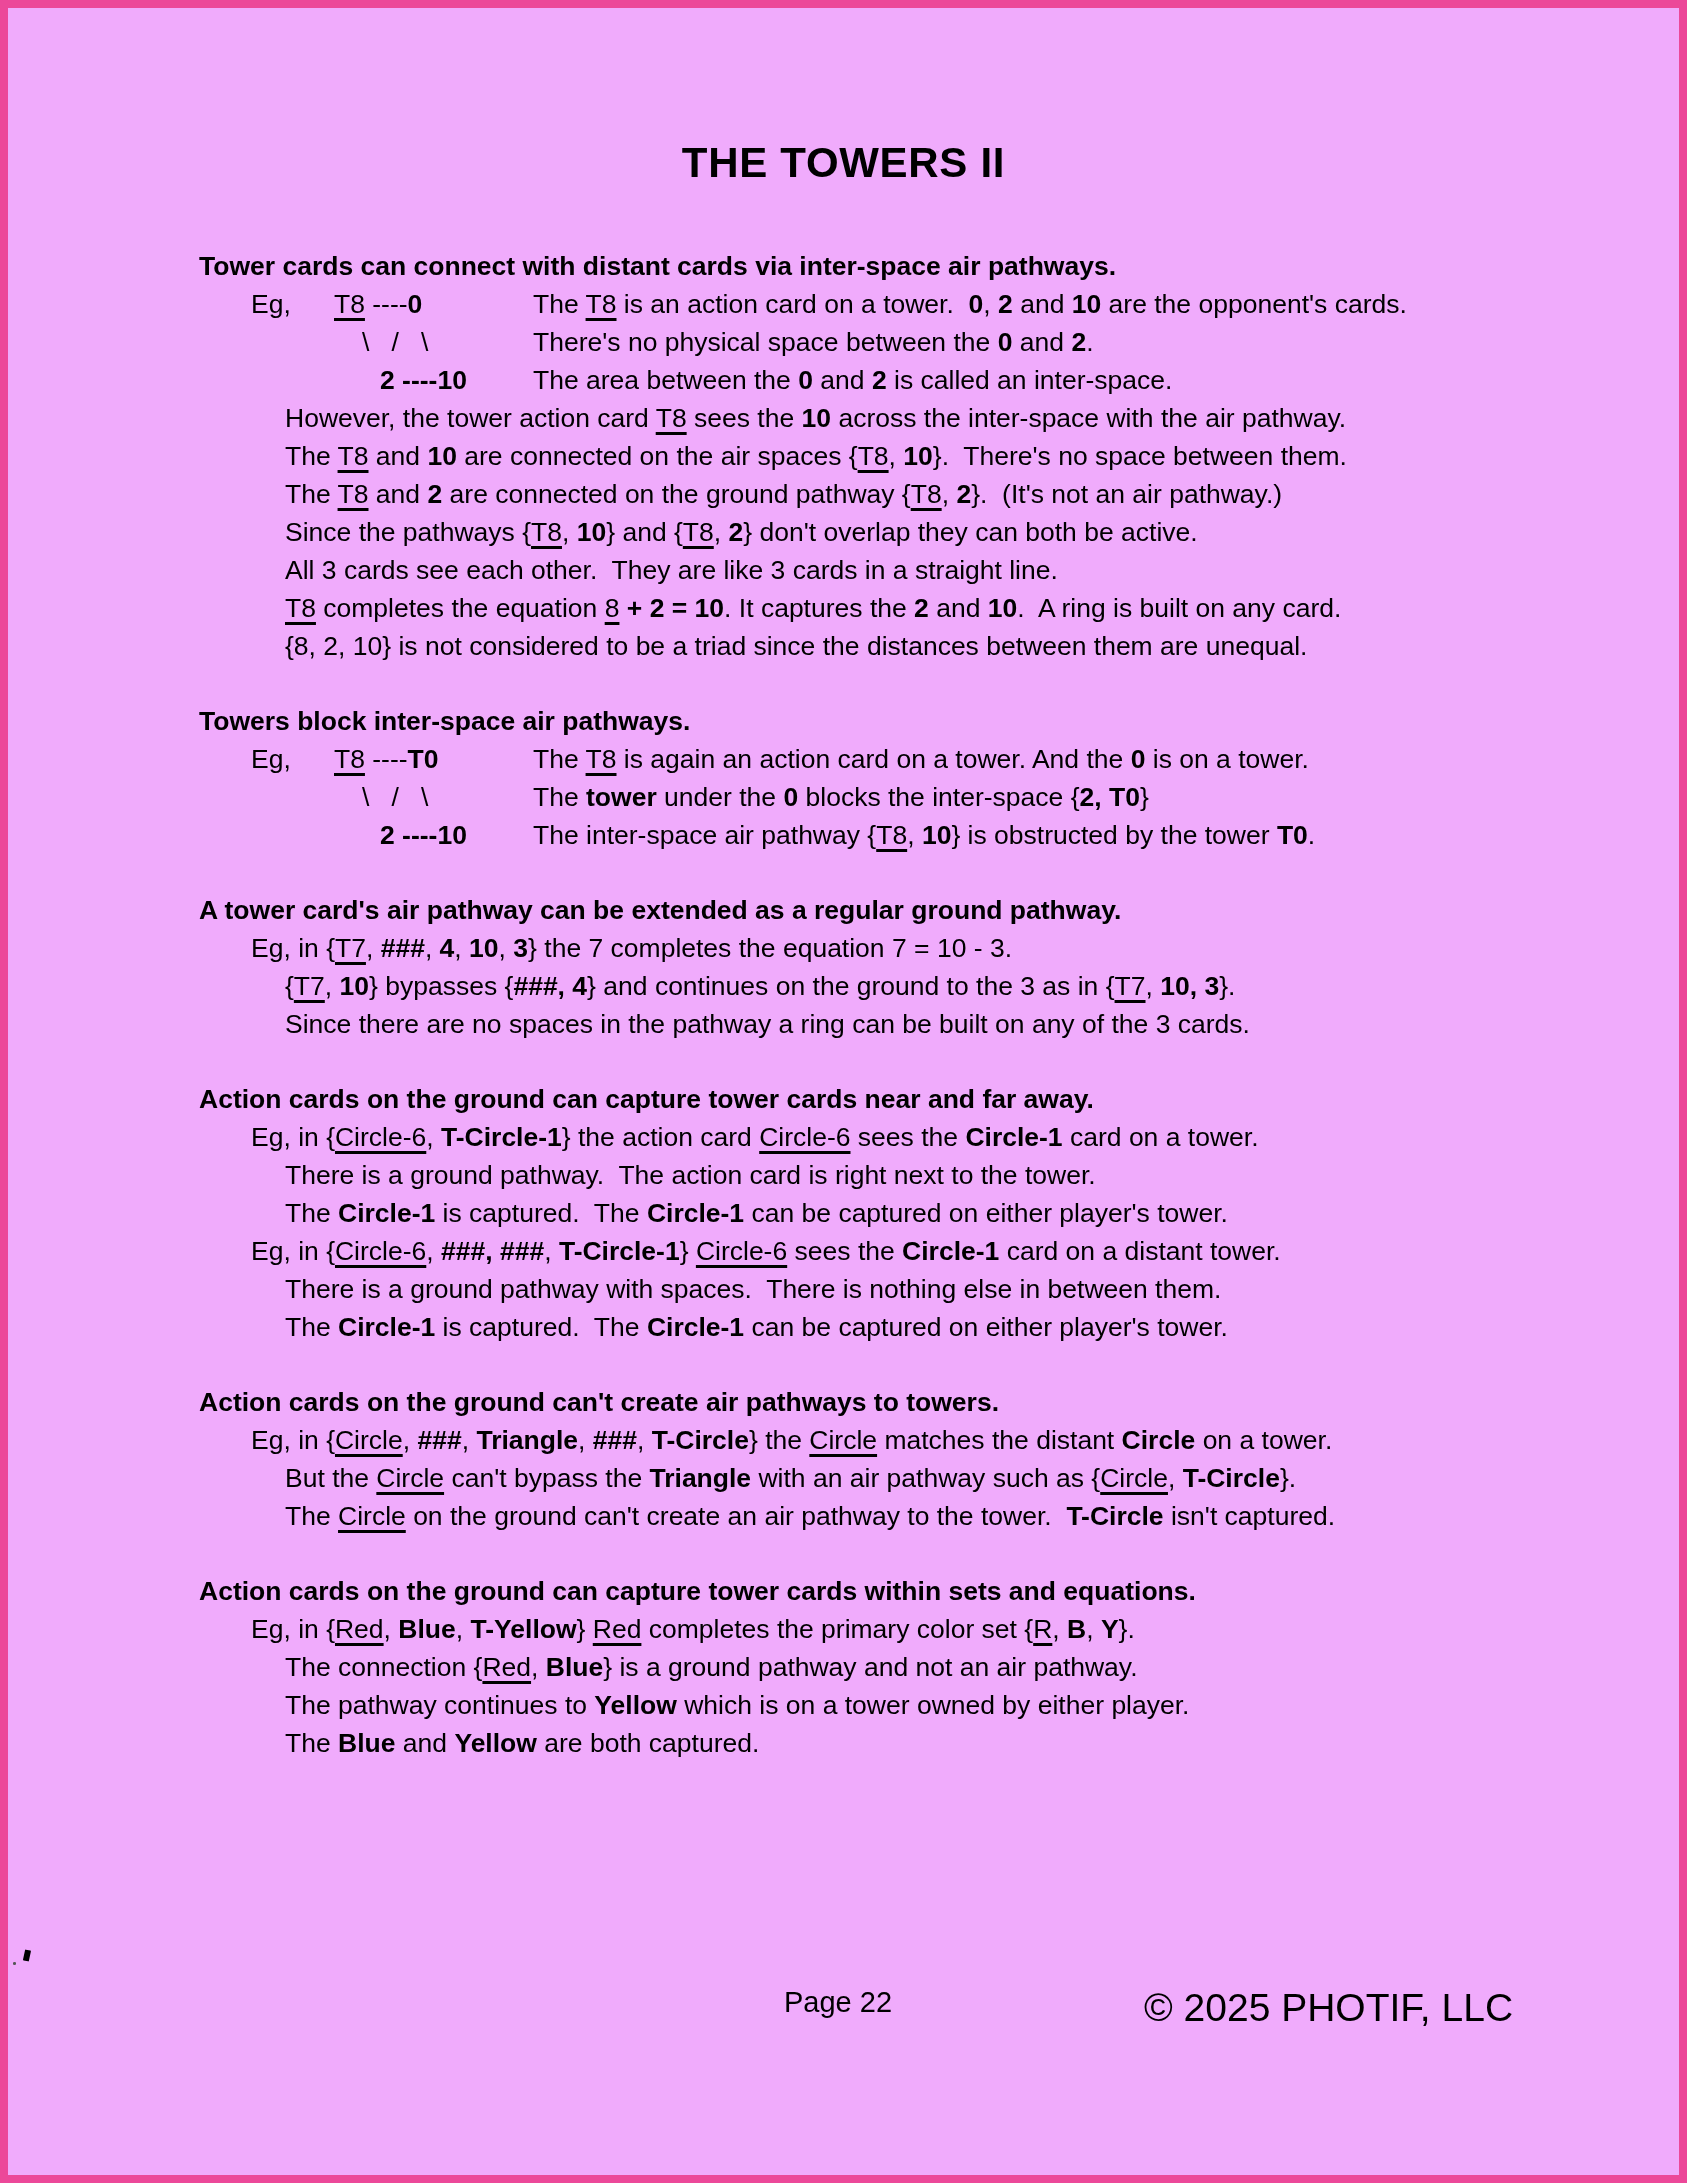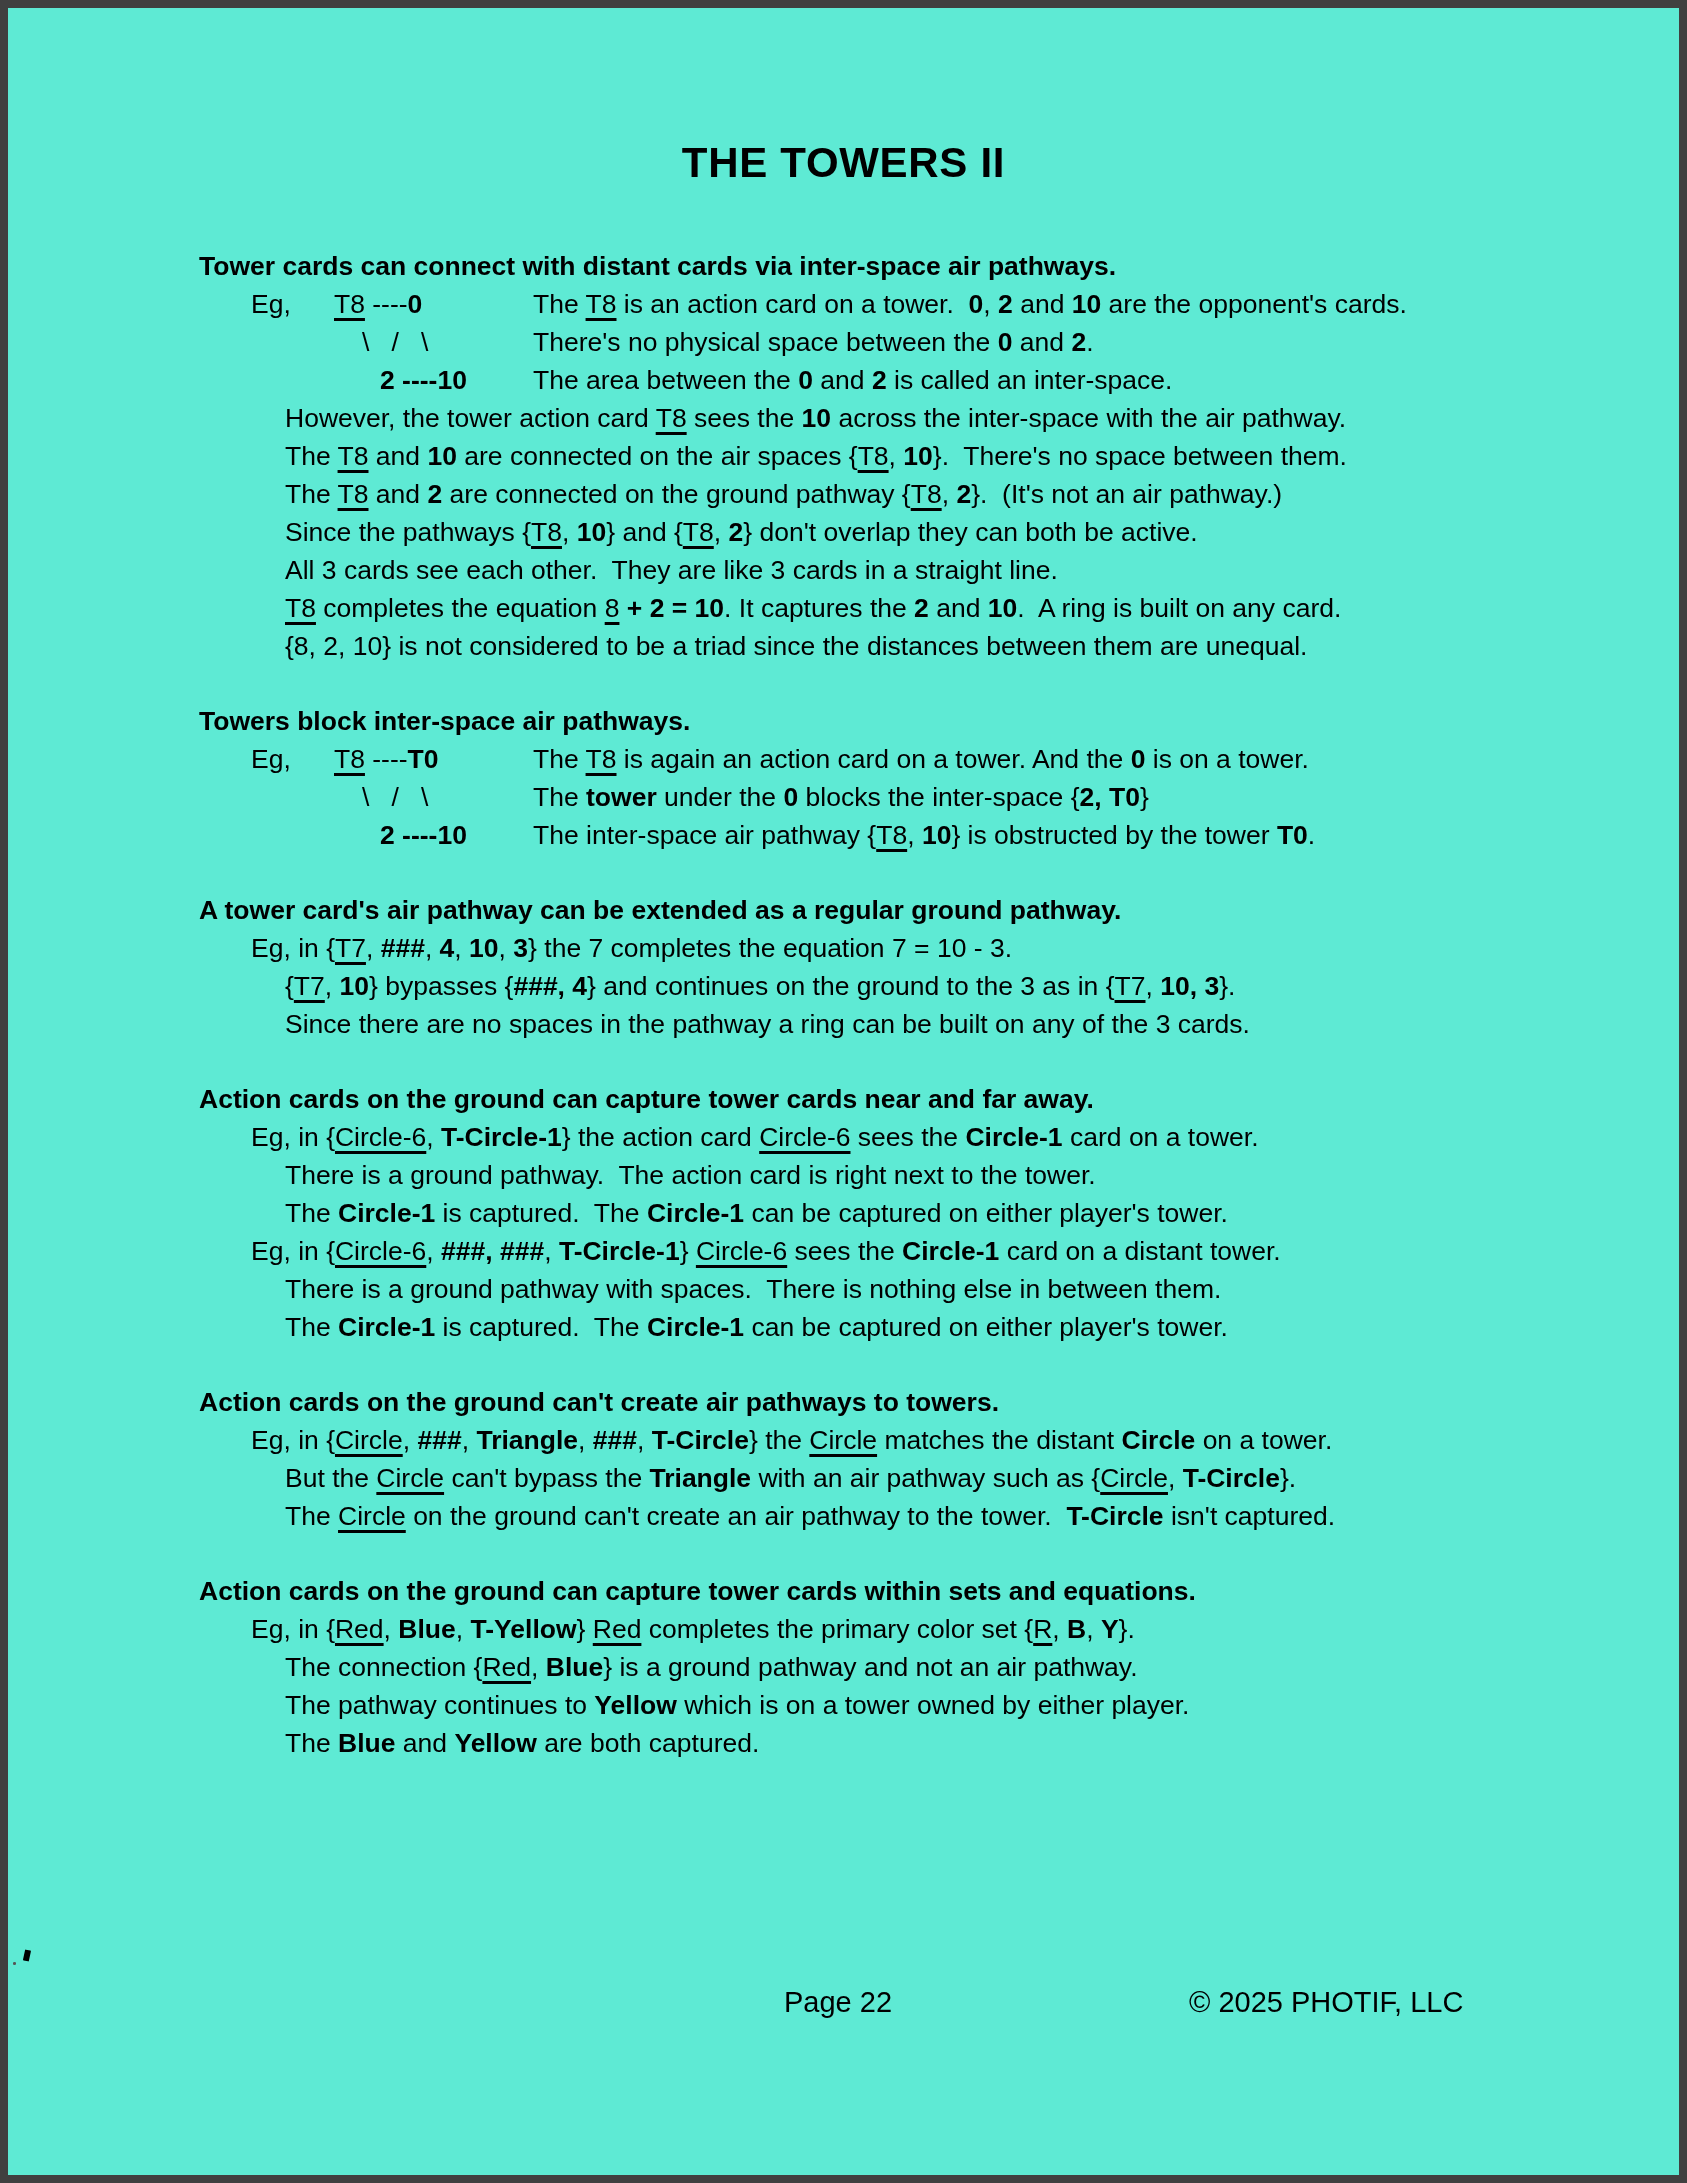"THE TOWERS II" .page { background: #5eead4 -> #f0abfc; border: 8px solid #404040 -> 8px solid #ec4899 }
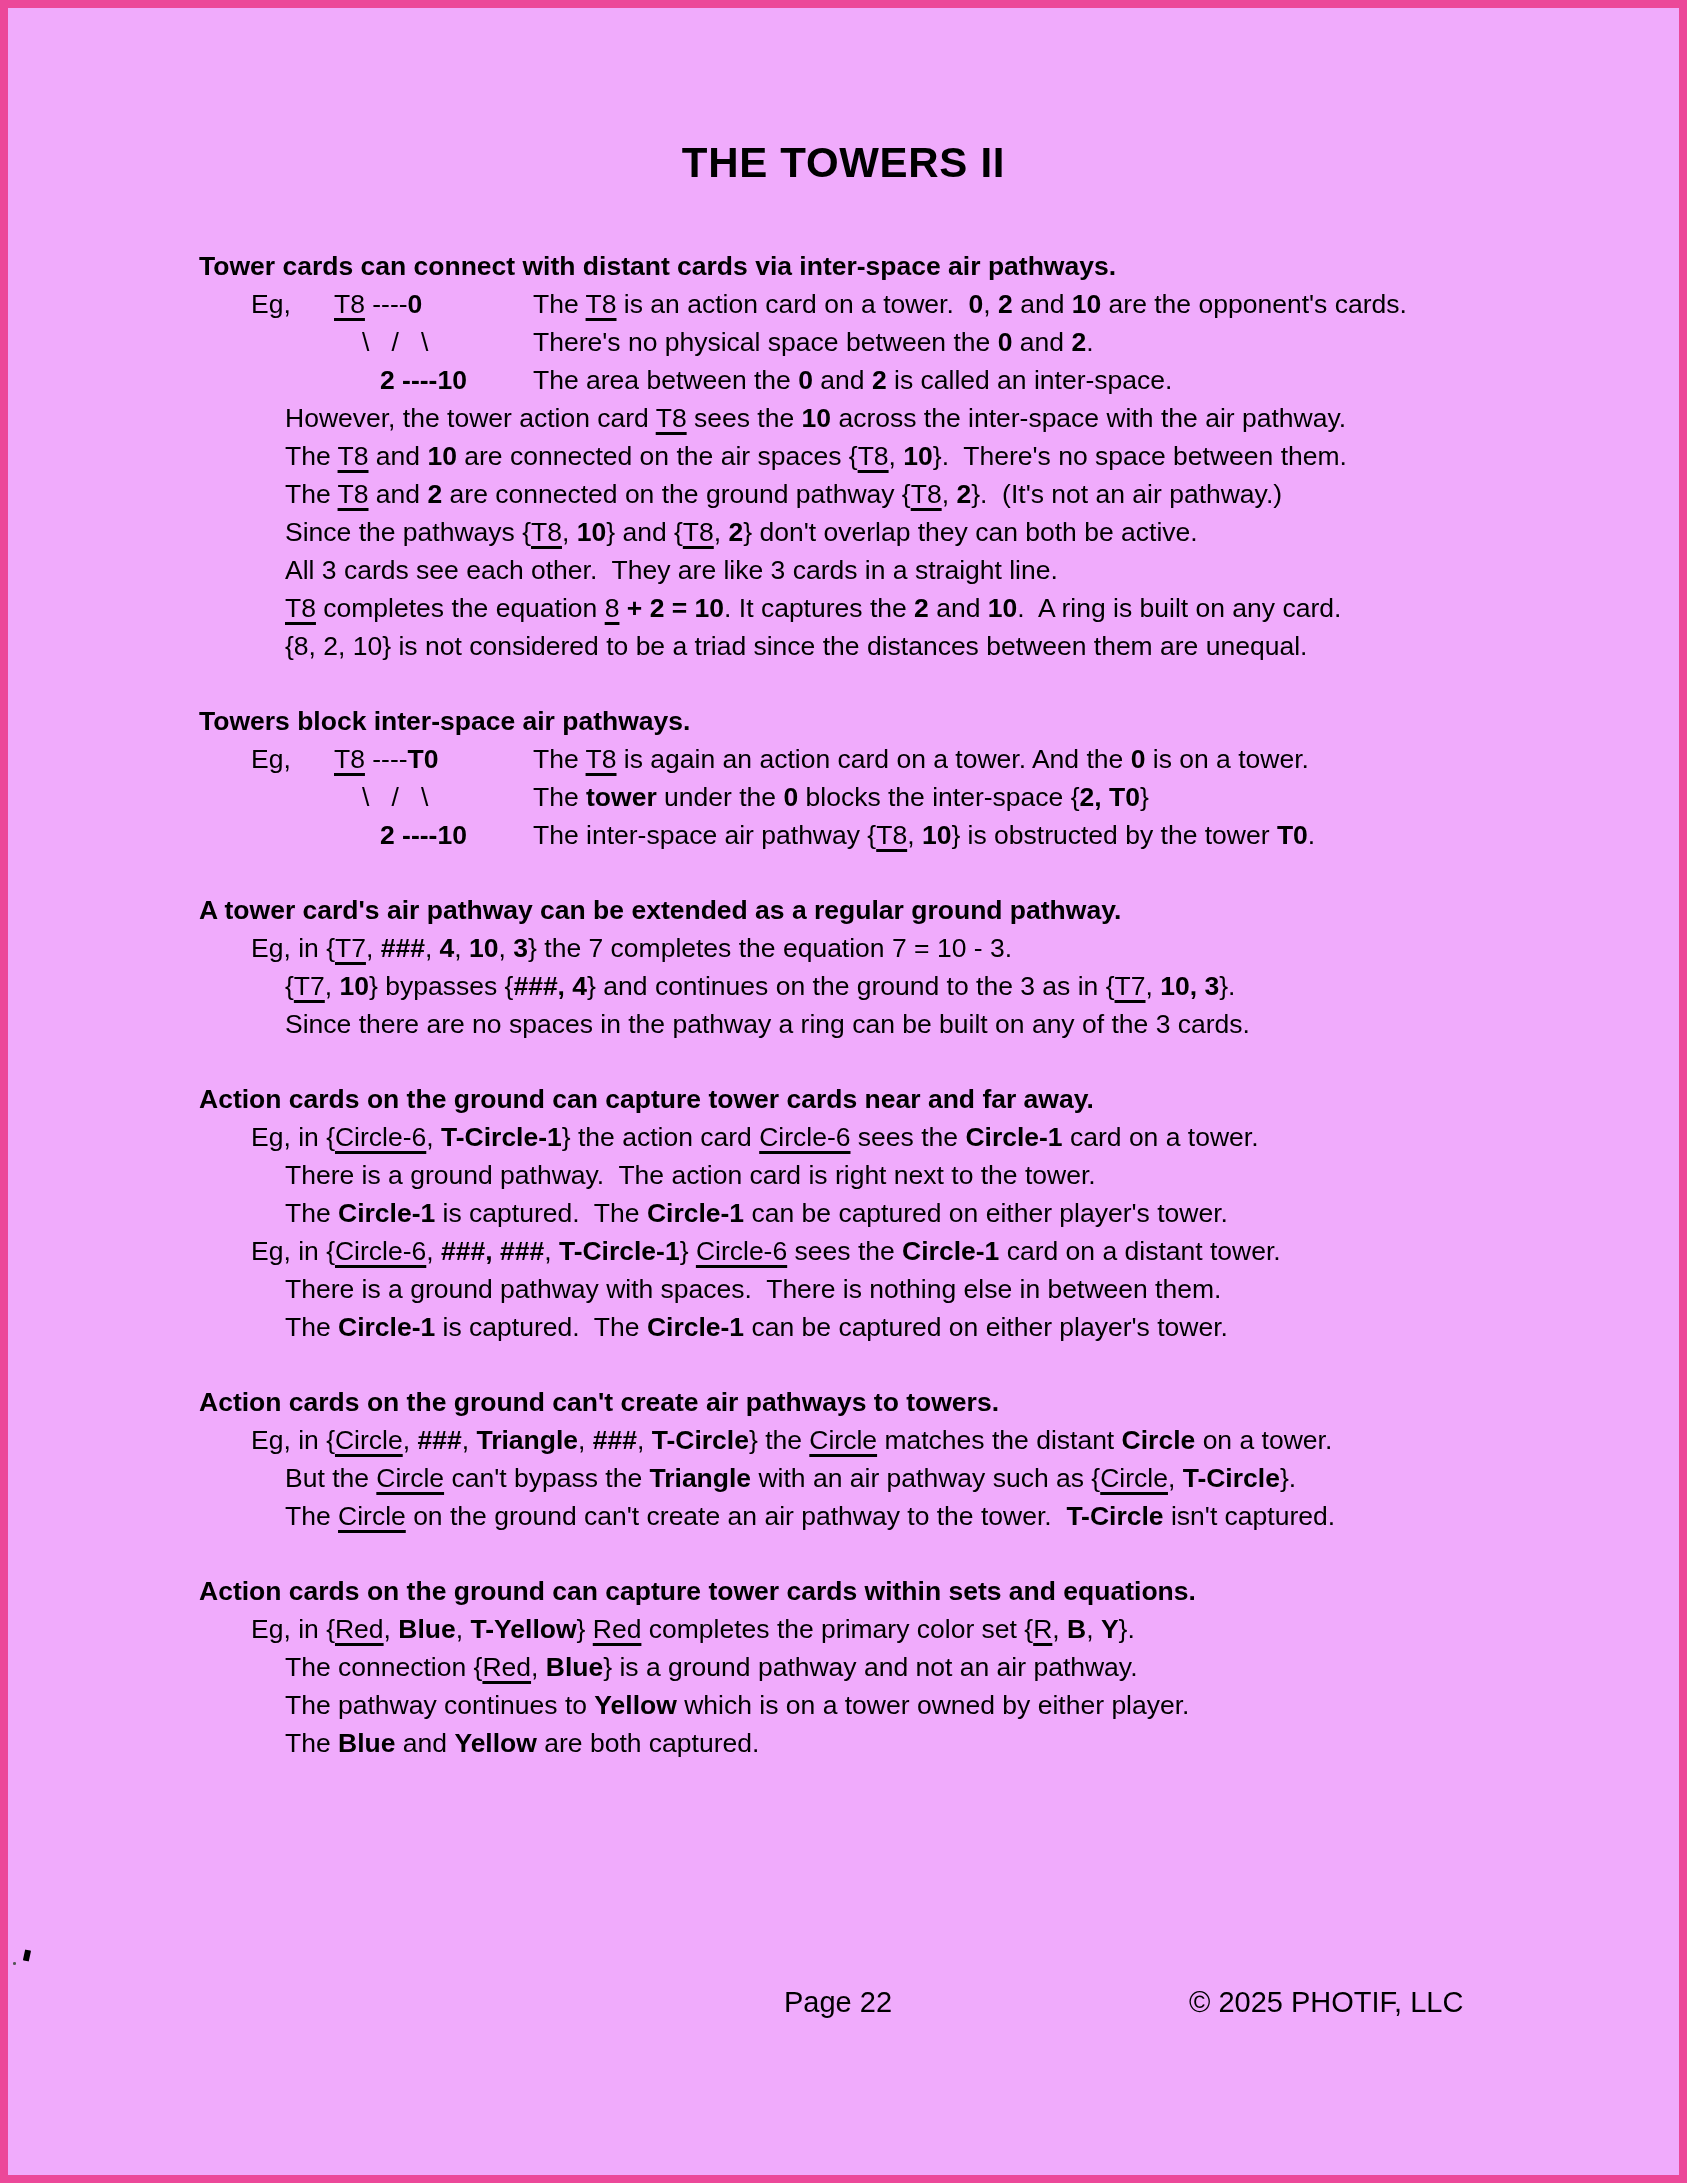"© 2025 PHOTIF, LLC" .footer-copy { font-size: 29px -> 39px; left: 1181px -> 1136px }
